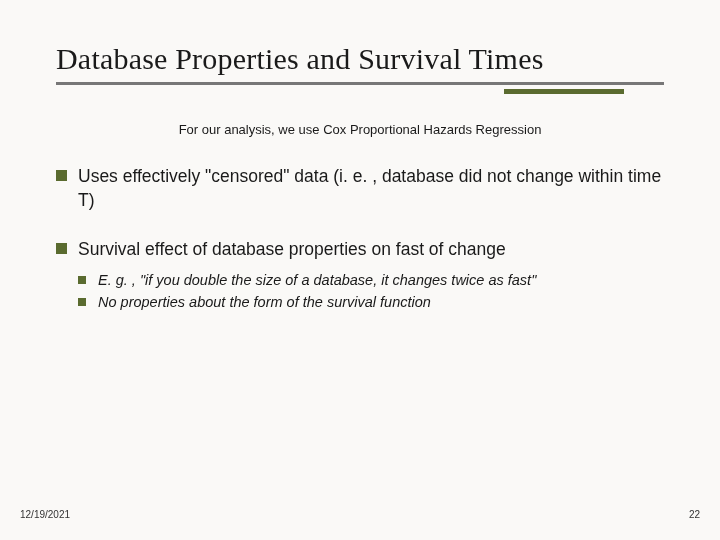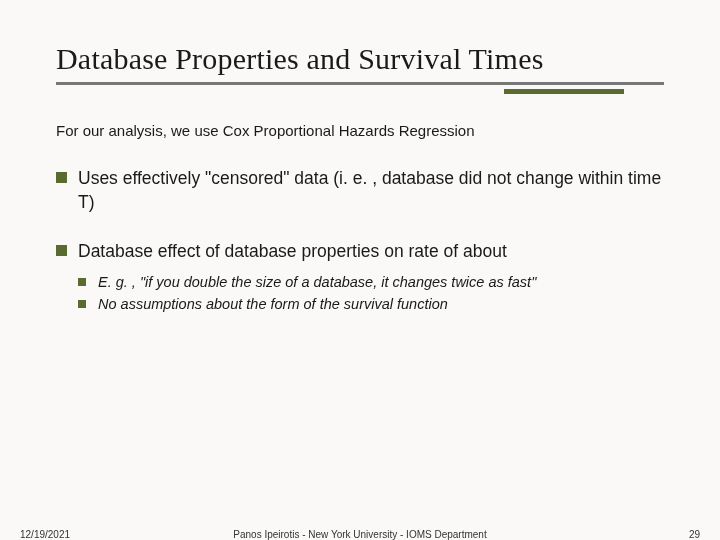"For our analysis, we use" .lead { font-size: 15px -> 13px; text-align: none -> center }
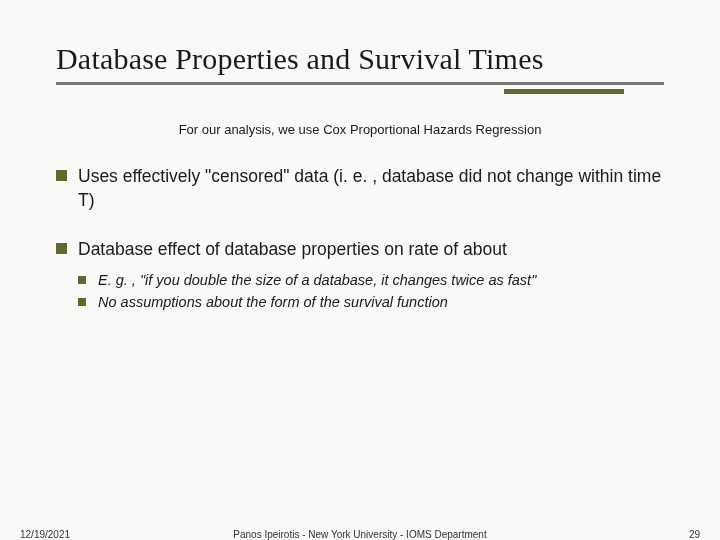"Database" span { text: Database -> Survival }
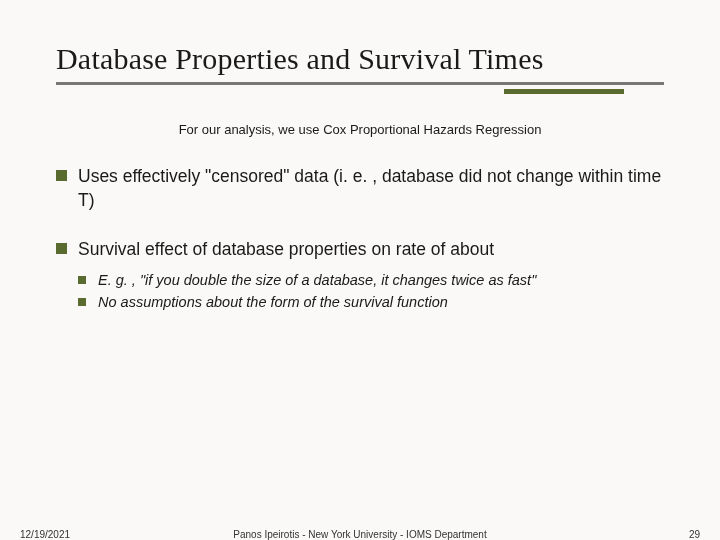"on rate of about" span { text: rate of about -> fast of change }
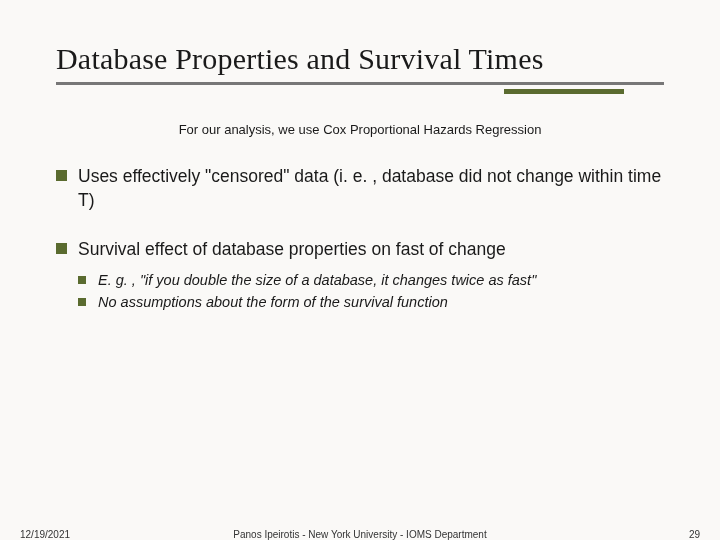"No assumptions about the form" span.i { text: assumptions -> properties }
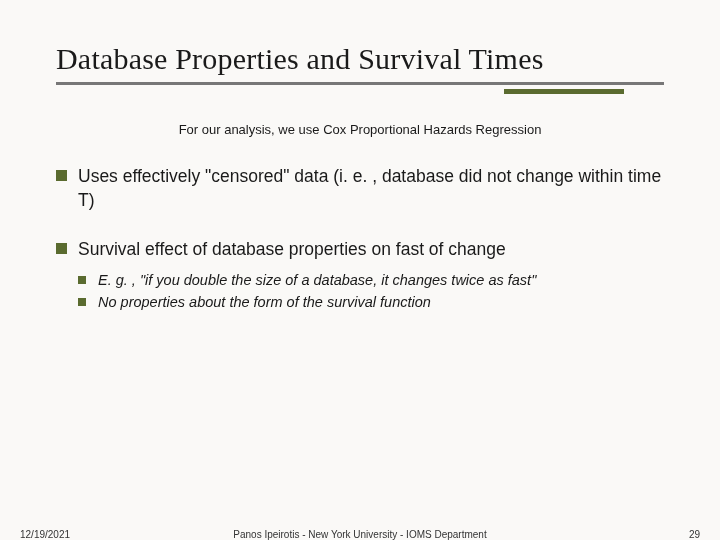"12/19/2021" .footer { bottom: 0 -> 20px }
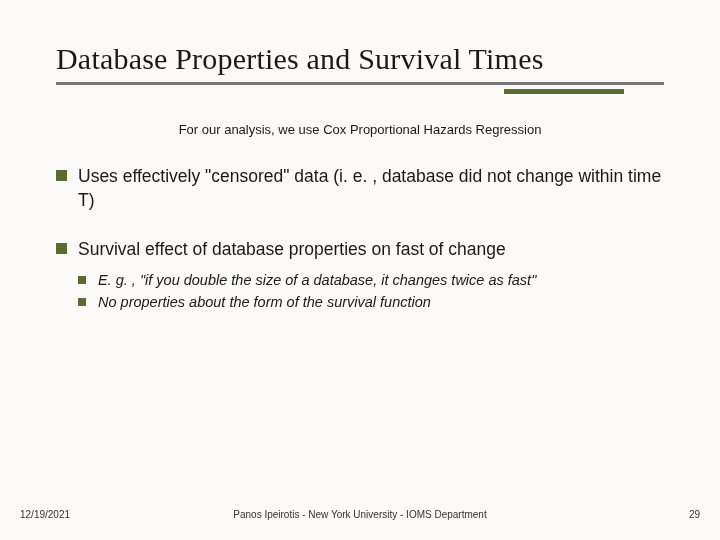"Panos Ipeirotis - New York" span.footer-center { html: <span>Panos Ipeirotis - New York University - IOMS Department</span> -> none }
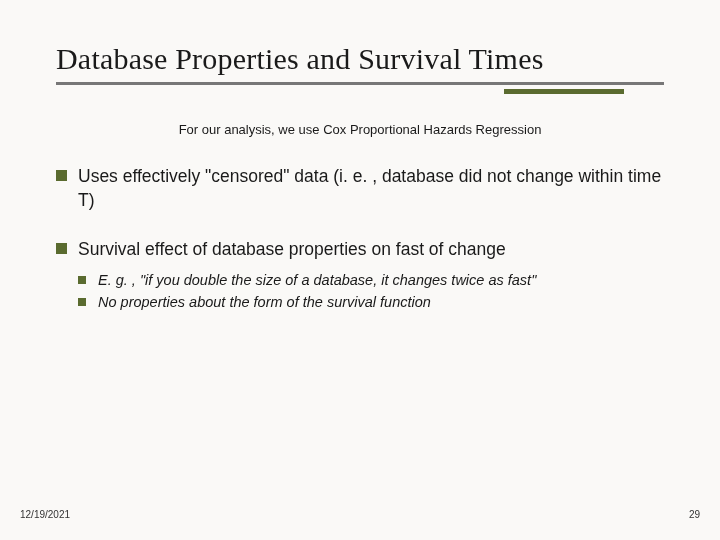"29" span { text: 29 -> 22 }
